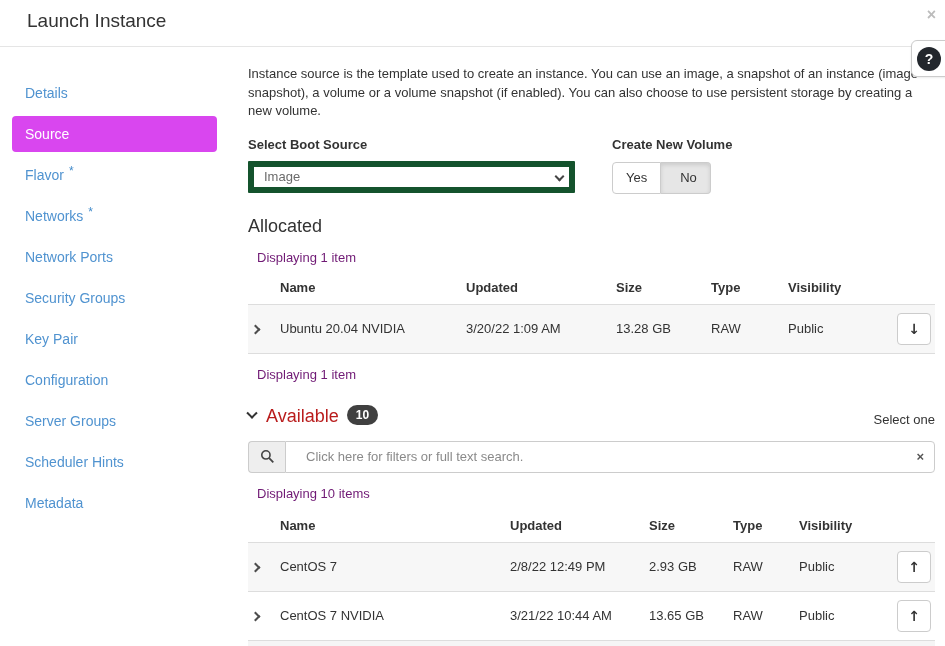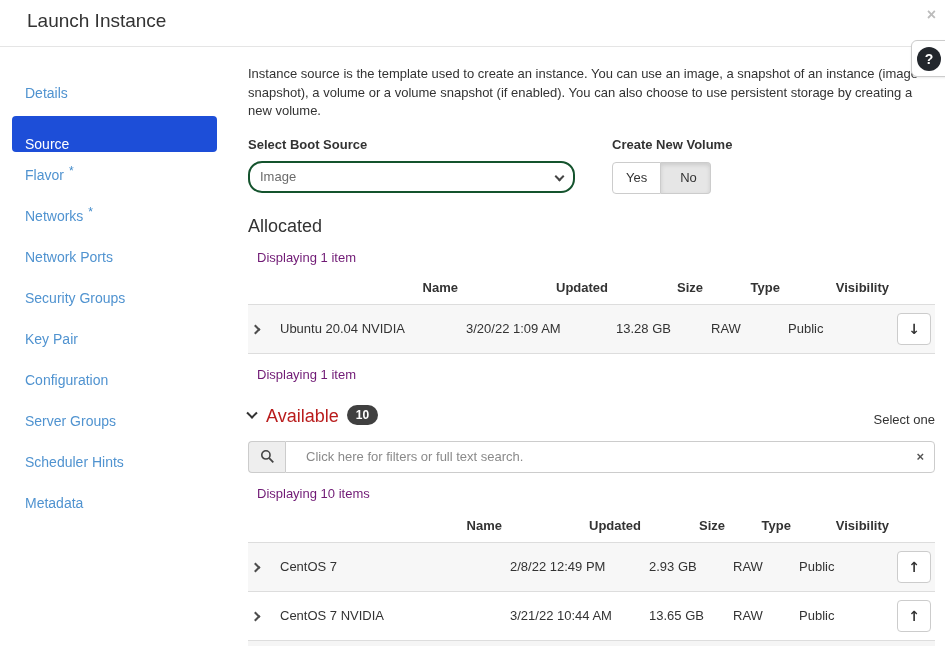"Source" .nav-item.active { align-items: flex-end -> none; background: #1d4ed8 -> #d946ef }
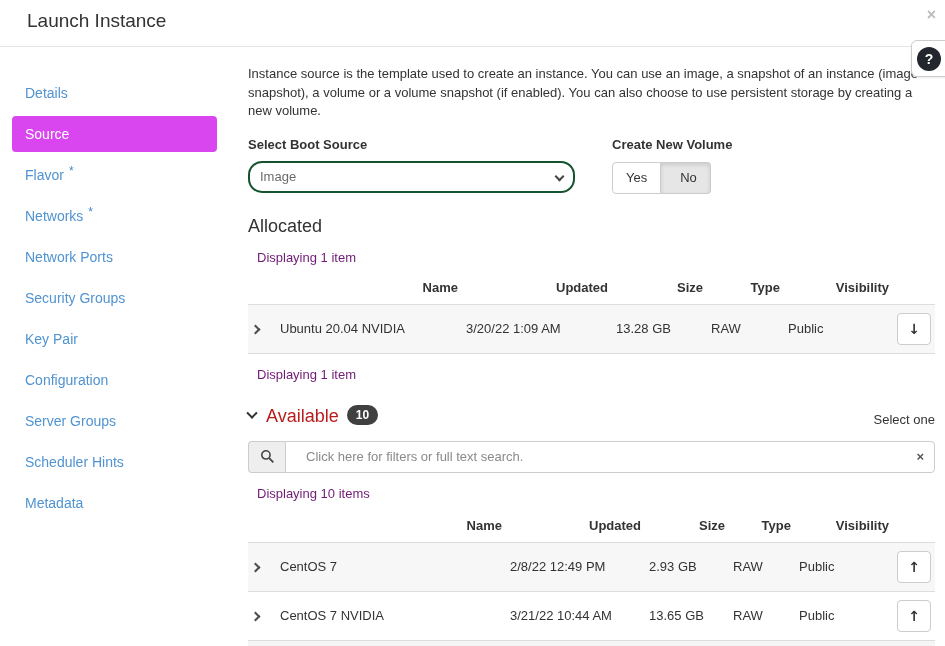"Image" select.boot-select { border: 2px solid #14532d -> 6px solid #14532d; border-radius: 14px -> 1px }
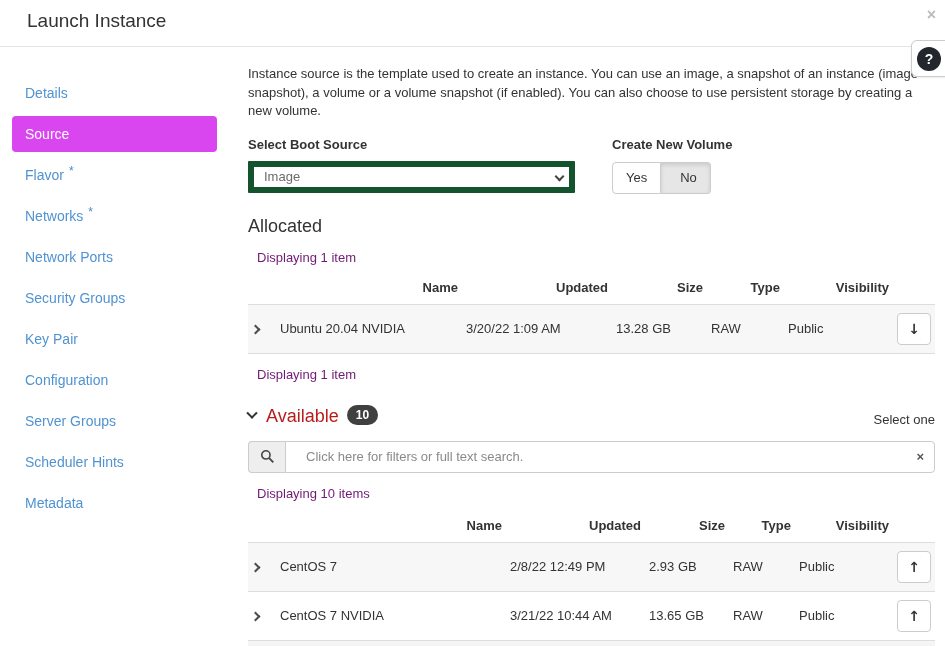"Name" table.xfer th { text-align: right -> left }
